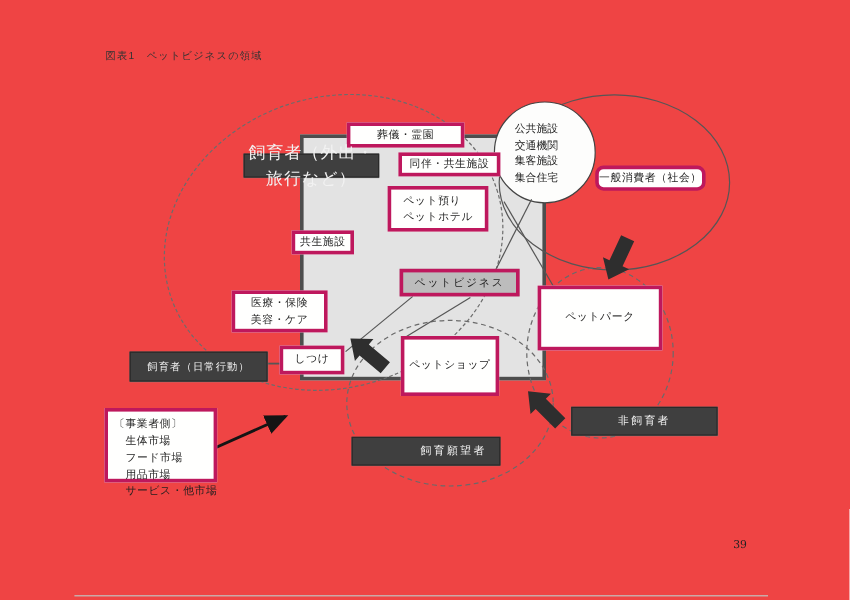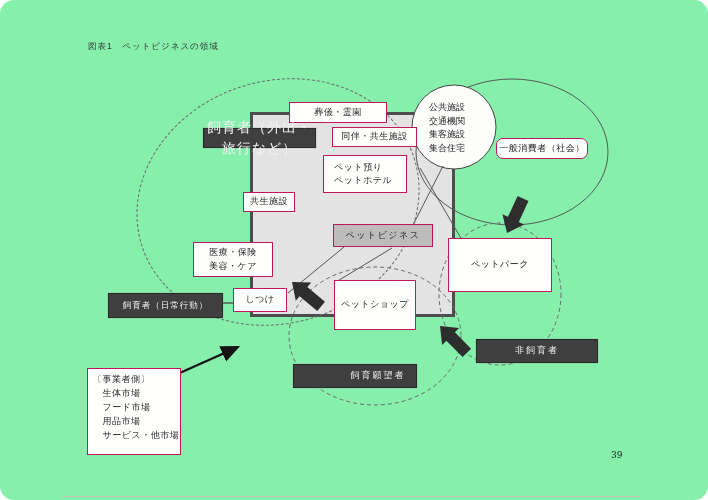"図表1 ペットビジネスの領域" .canvas { background: #86efac -> #ef4444; border-radius: 14px -> none }
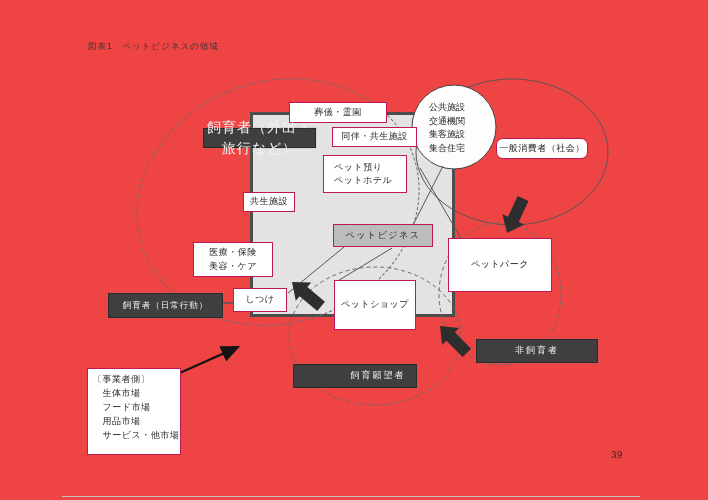"葬儀・霊園" .box { border: 1px solid #be185d -> 3px solid #be185d }
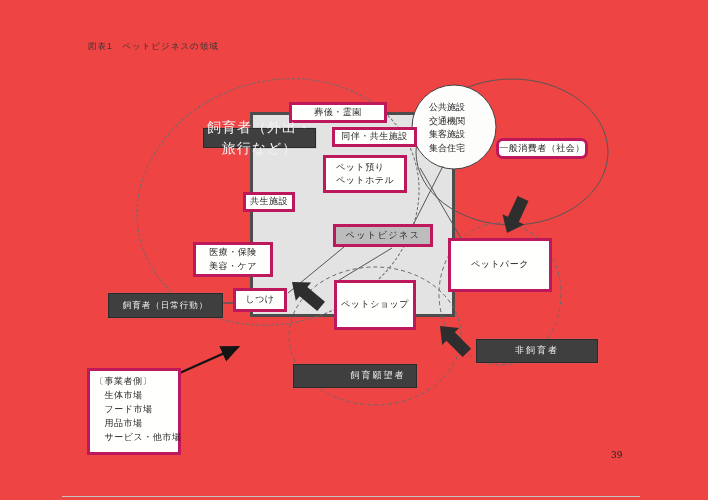"〔事業者側〕" div.box { height: 87px -> 62px; margin-top: 28px -> none }
